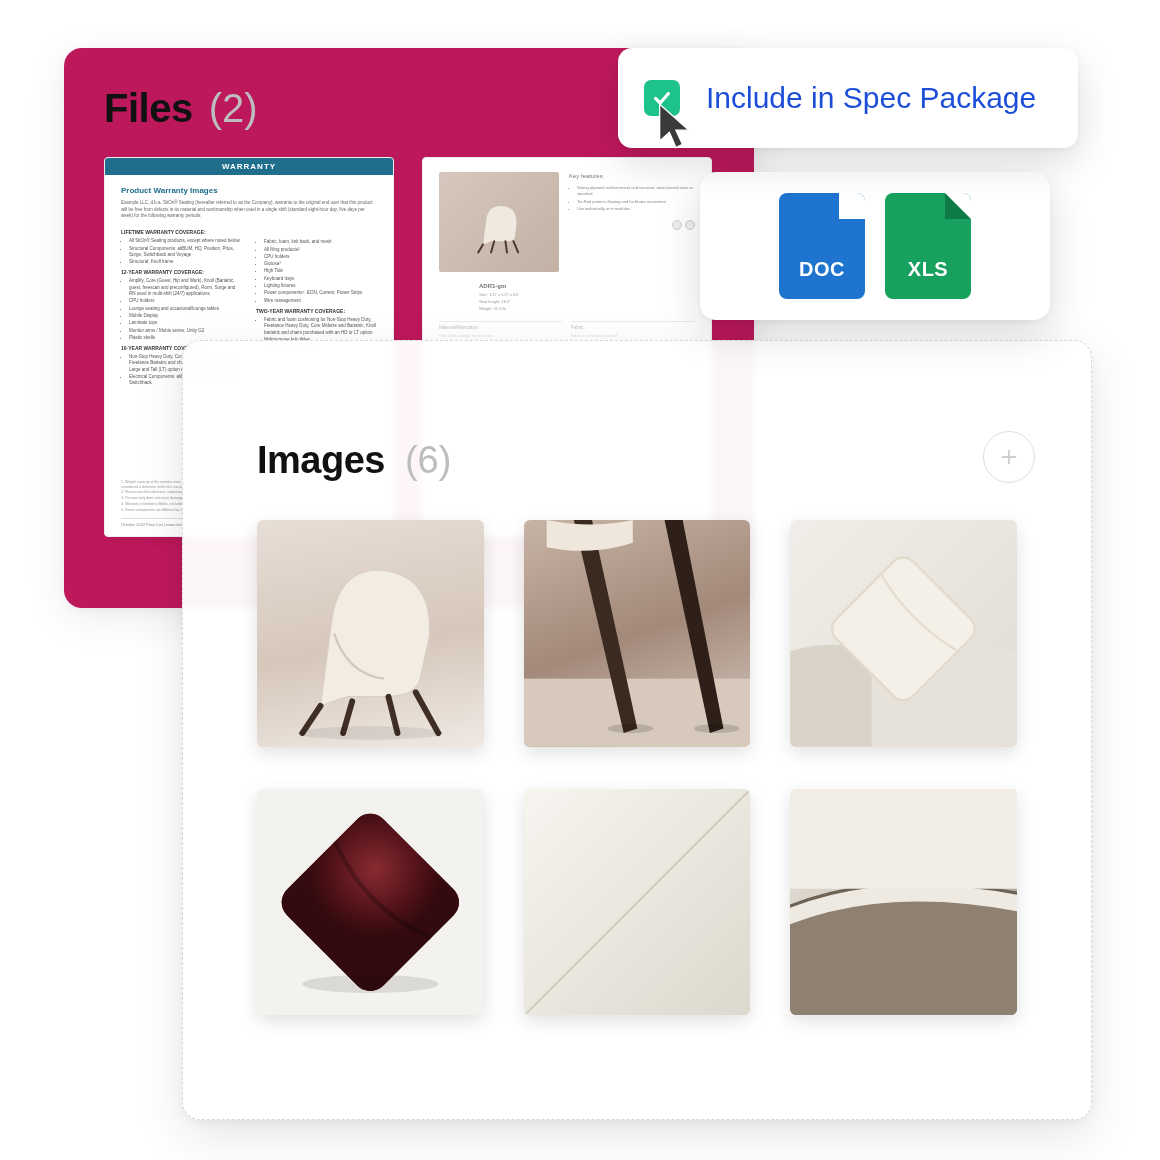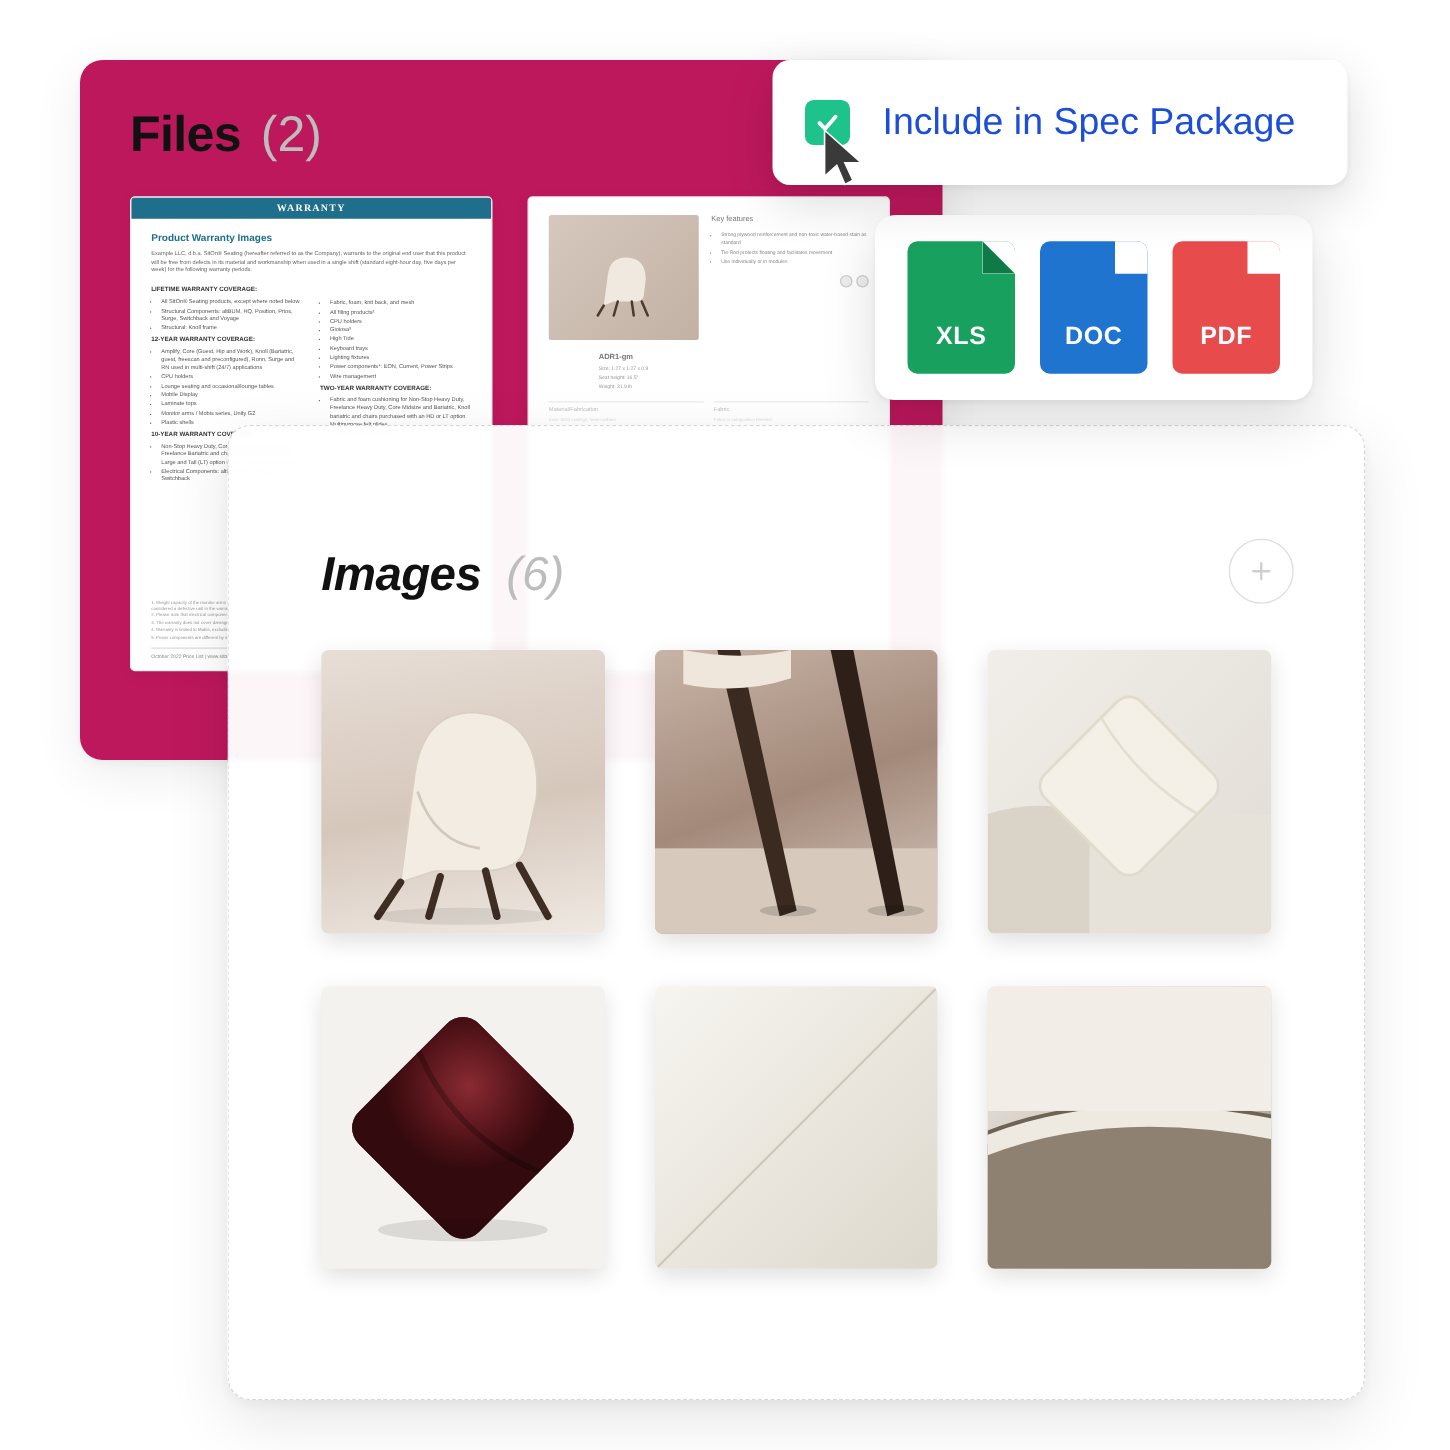"WARRANTY" .warranty-bar { font-family: Liberation Serif, serif -> none }
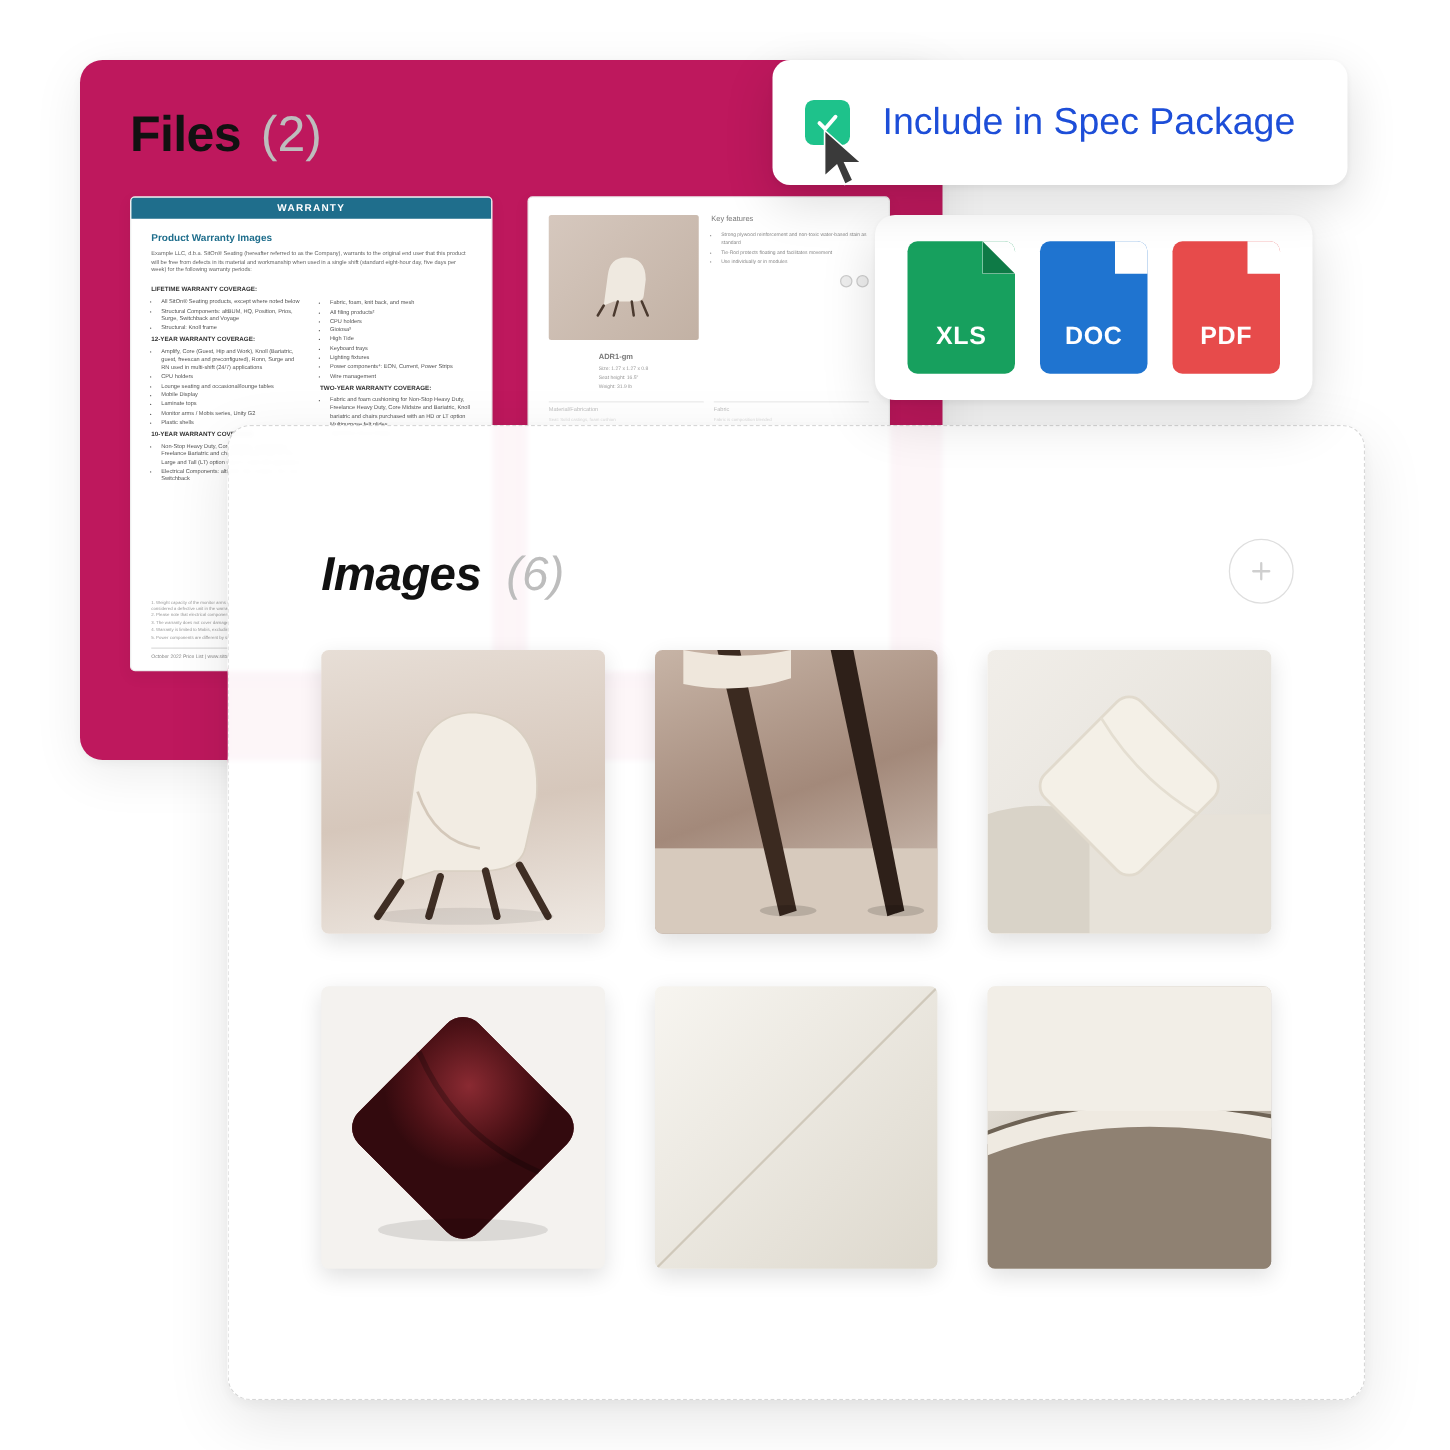"XLS" div.ftype { order: before "DOC" -> after "DOC" }
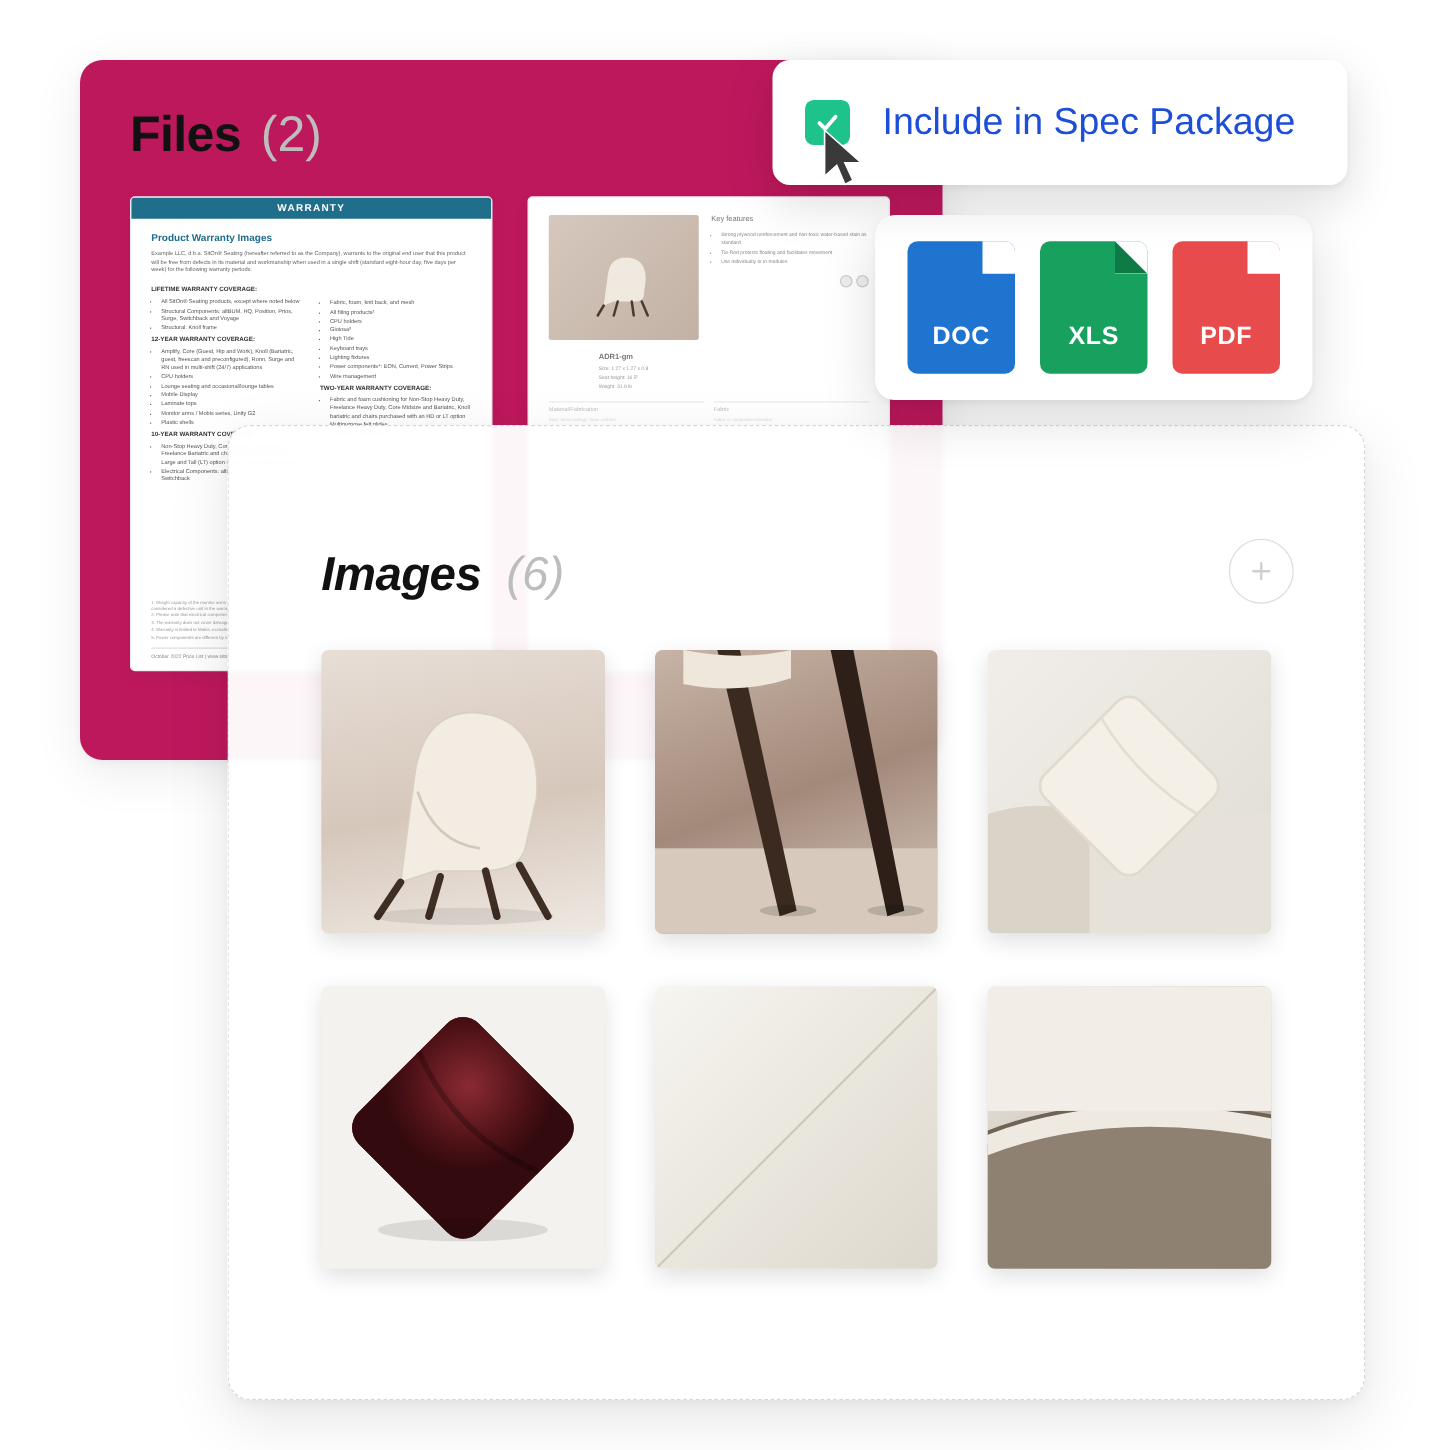"PDF" div.ftype { html: <div> <div></div> <div></div> <div>PDF</div> </div> -> none }
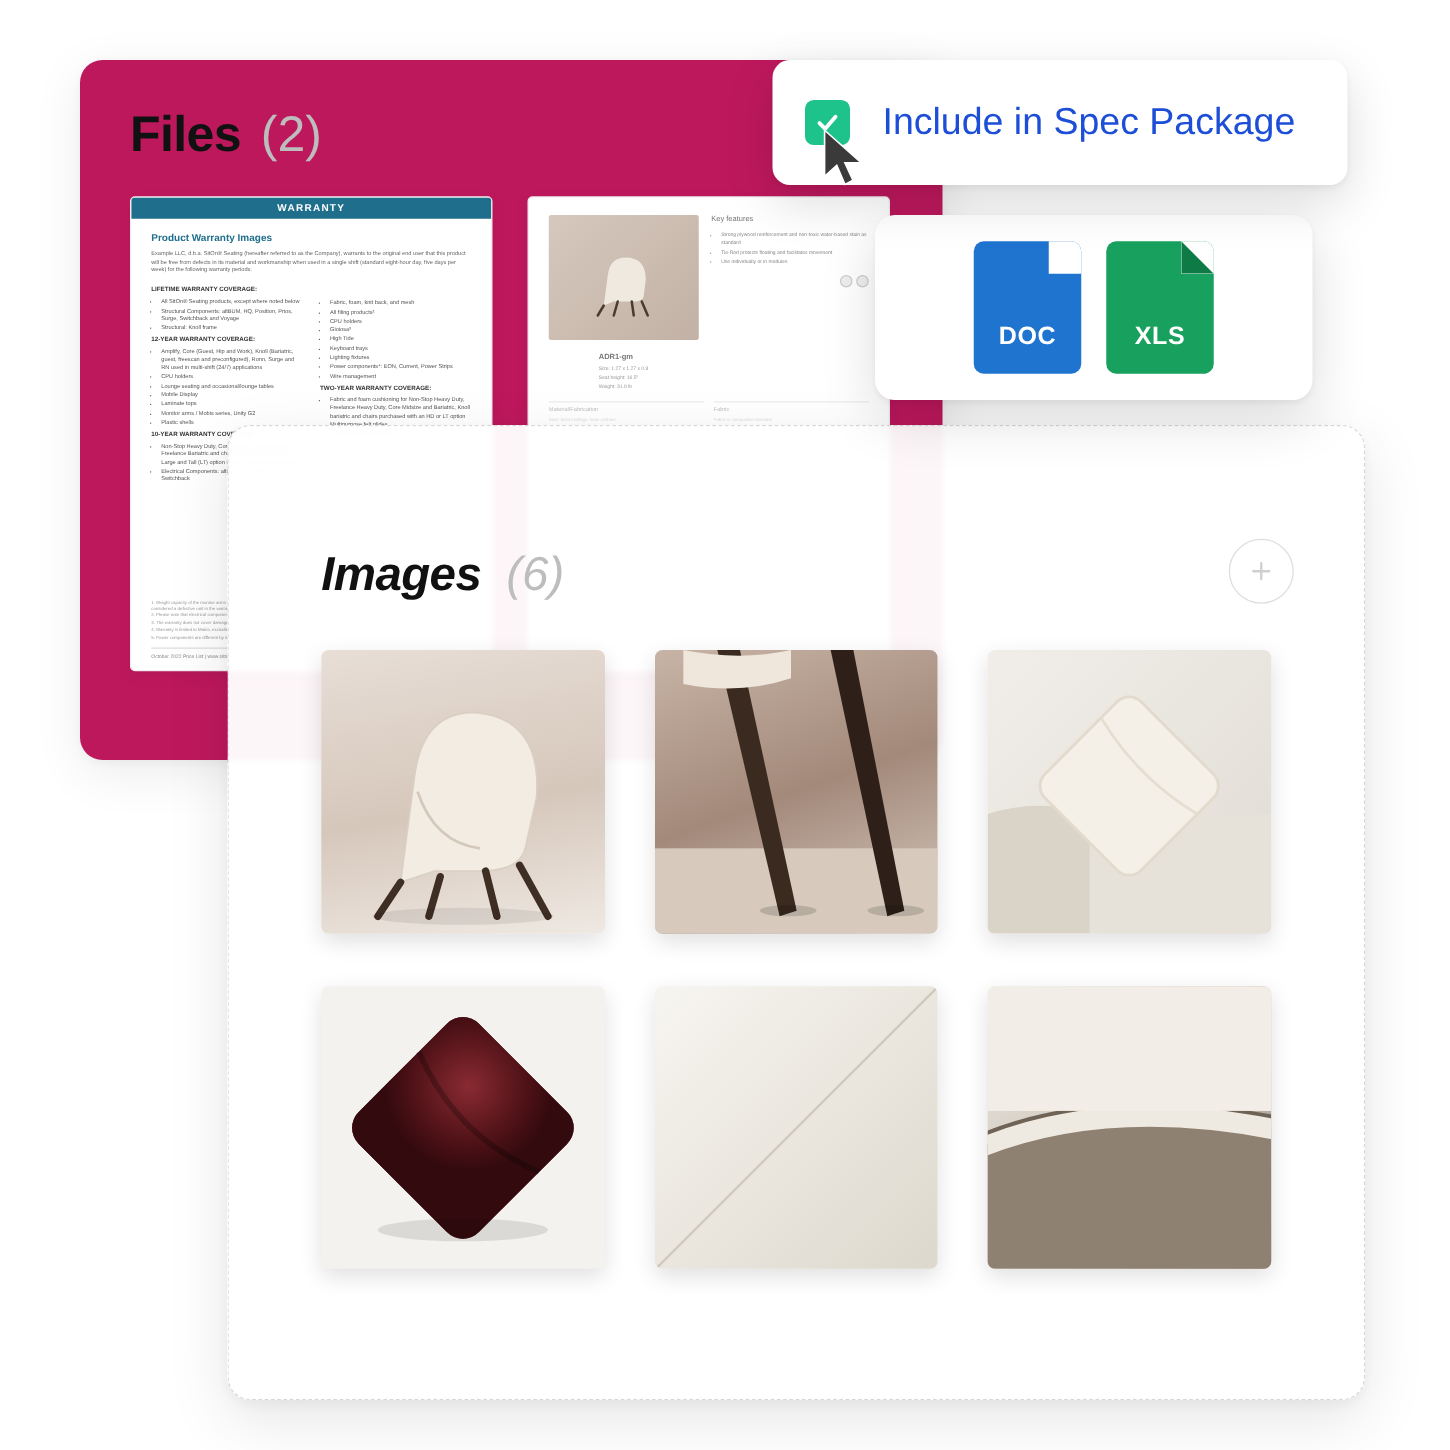"Images" .images-card { font-style: italic -> none }
